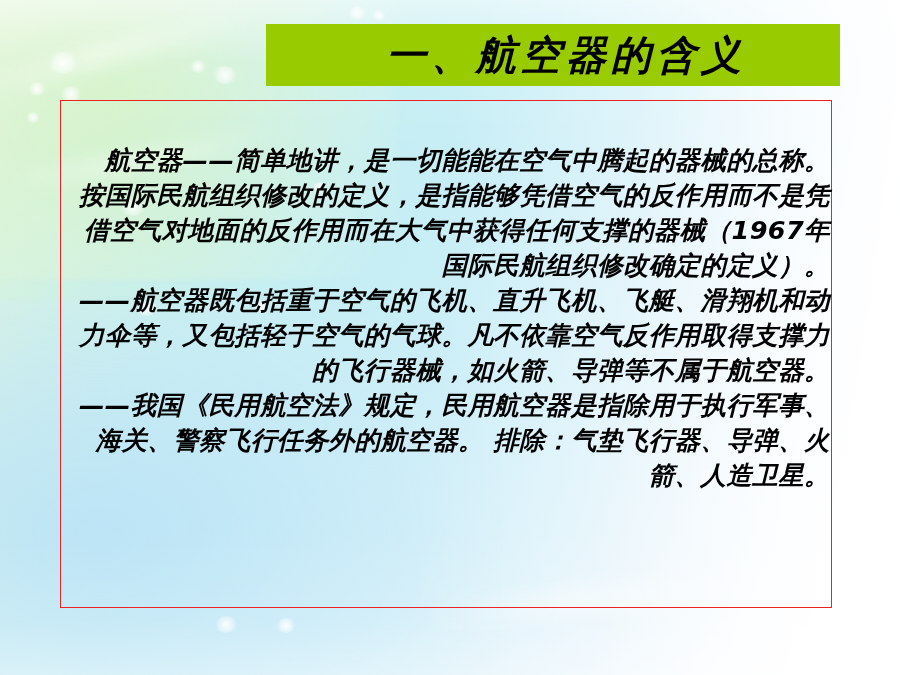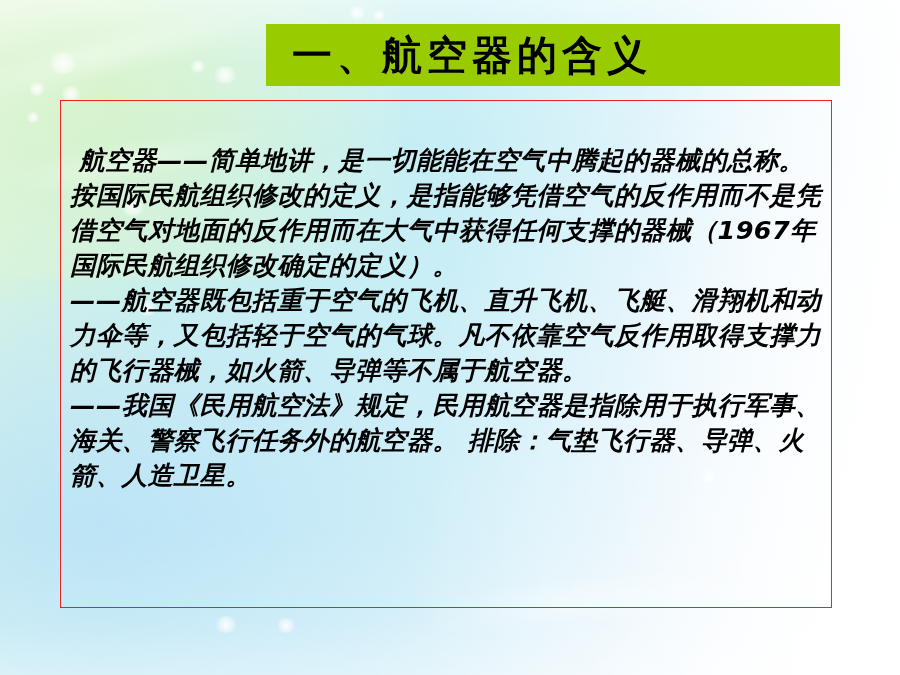"一、航空器的含义" #title-text { font-style: none -> italic; text-align: none -> center }
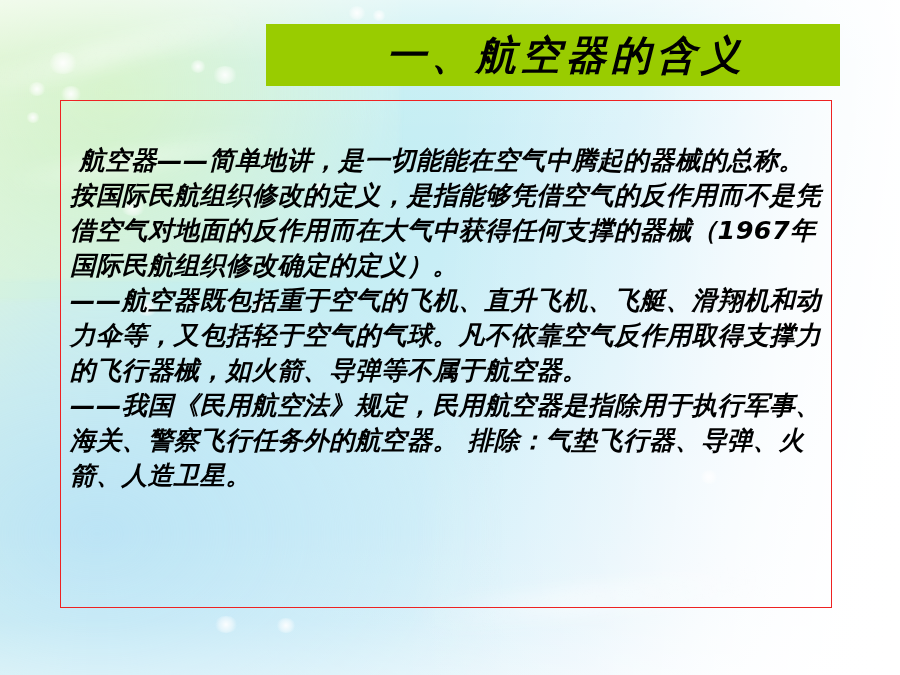"航空器——简单地讲，是一切能能在空气中腾起的器械的总称。按国际民航组织修改的定义" #body-text { text-align: none -> right }
